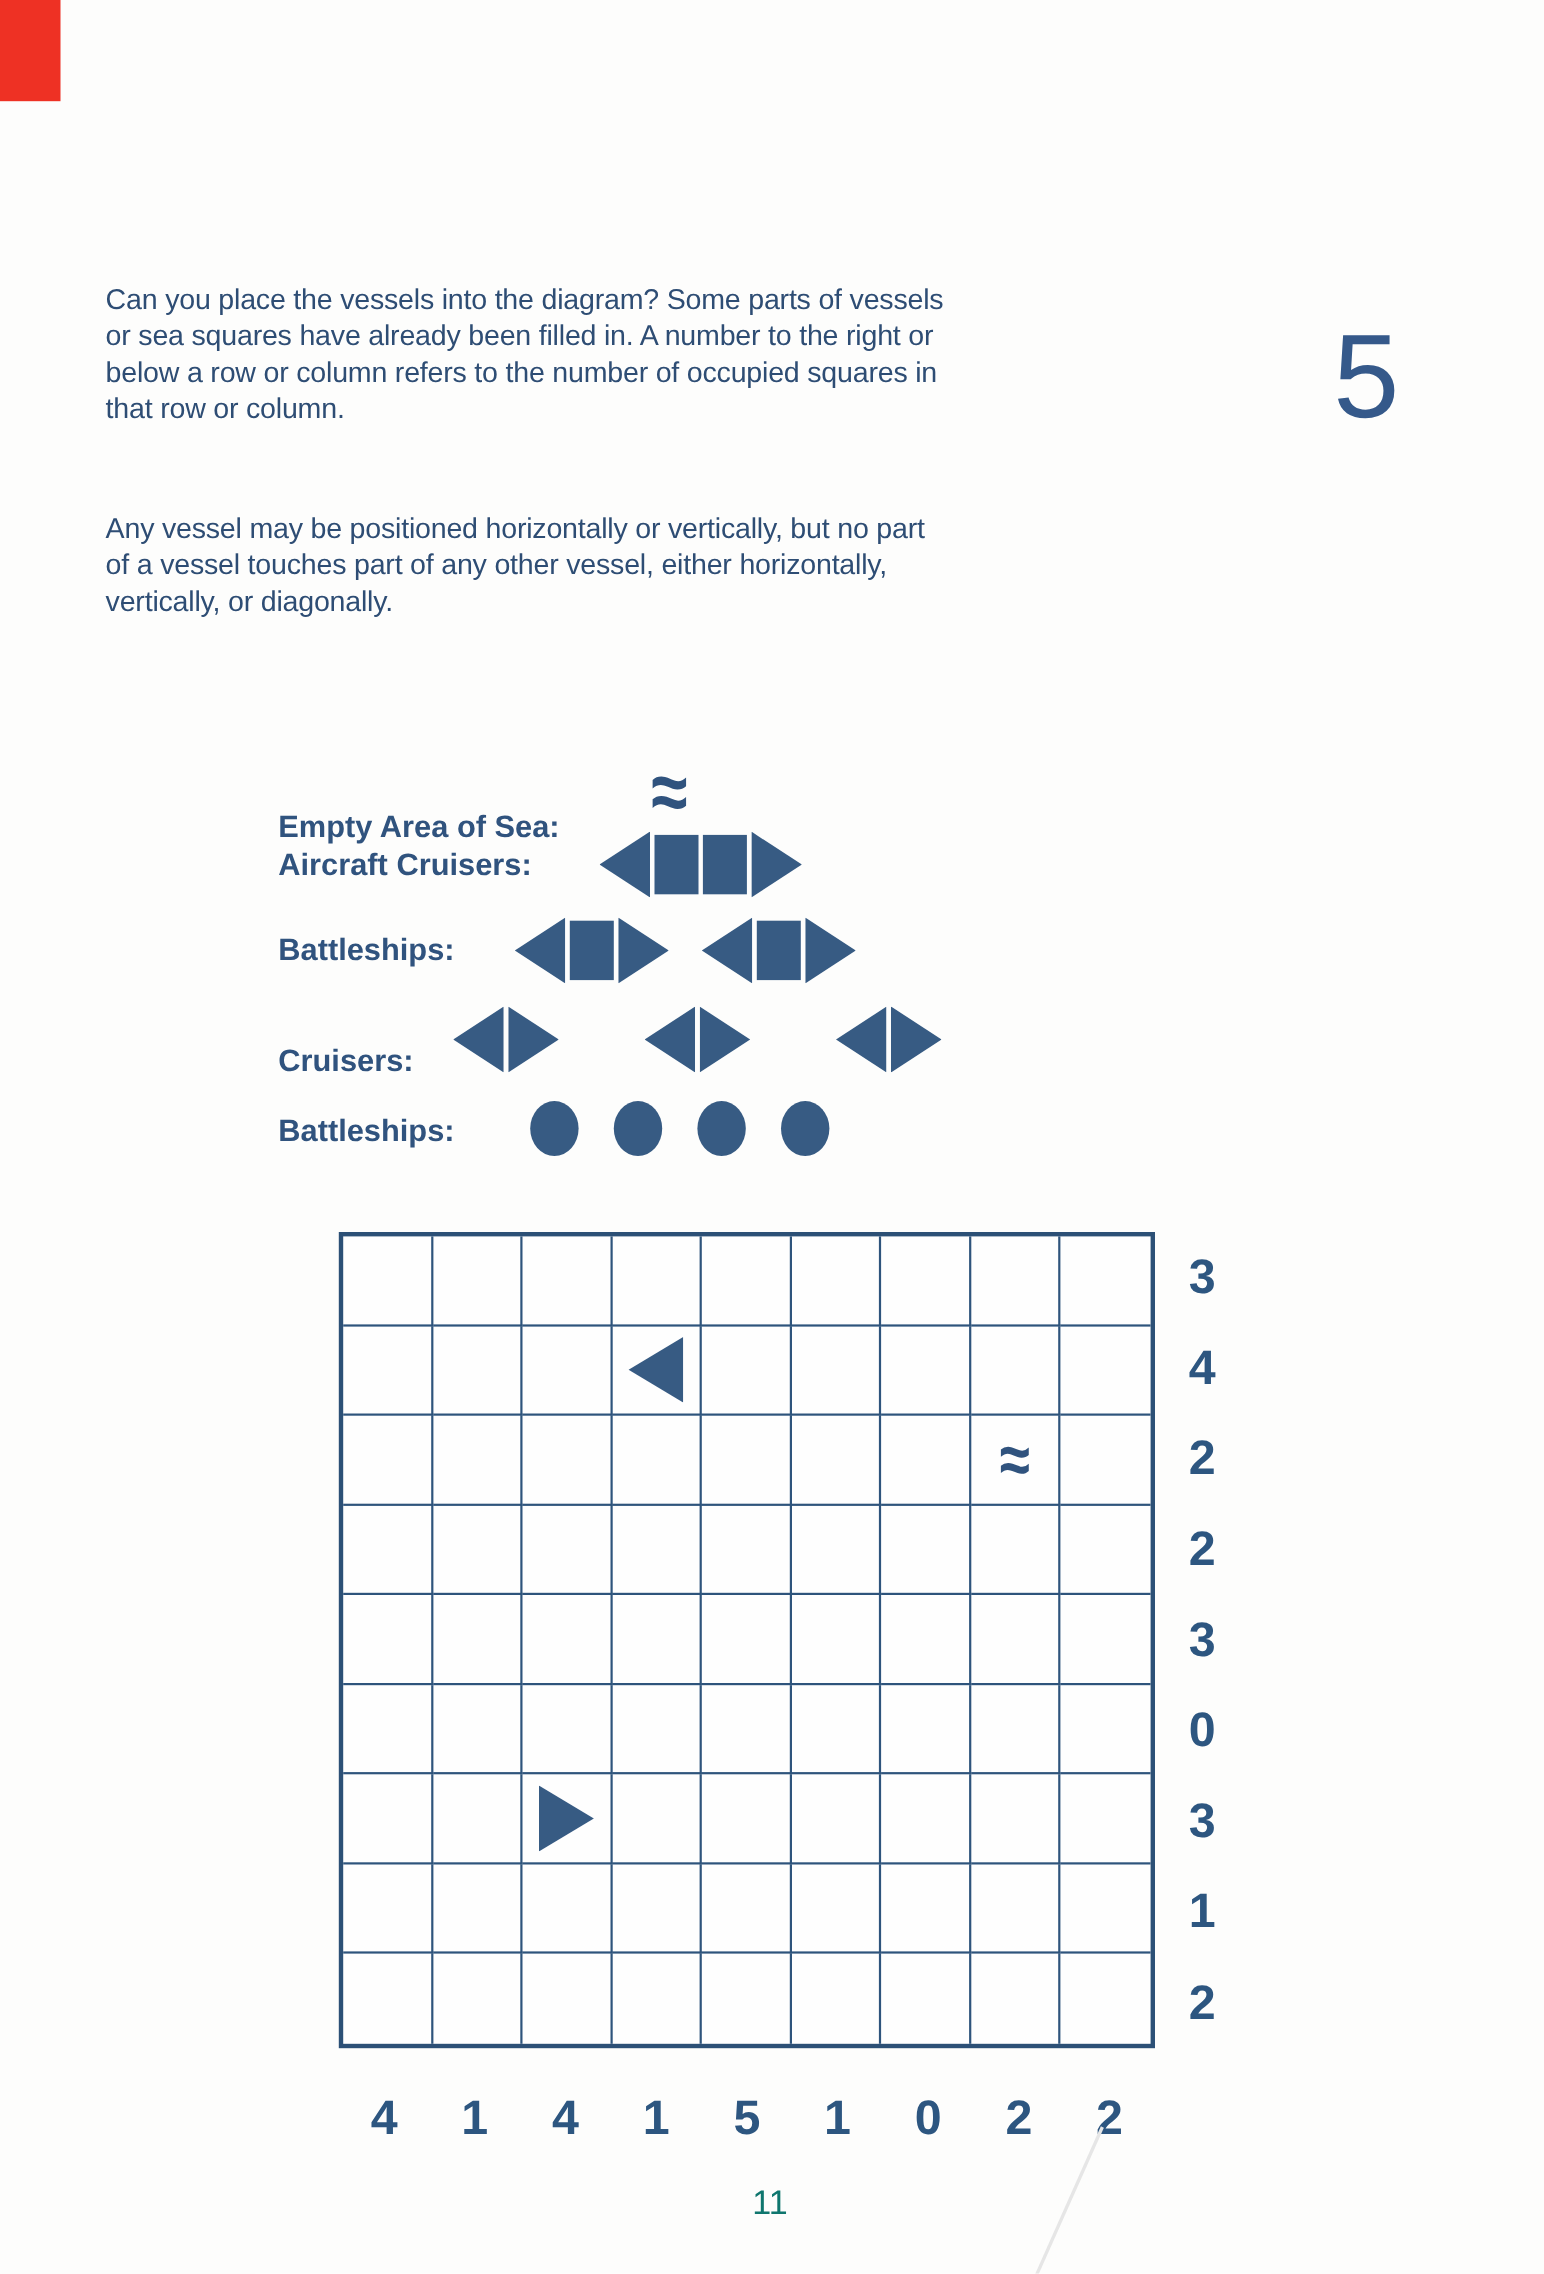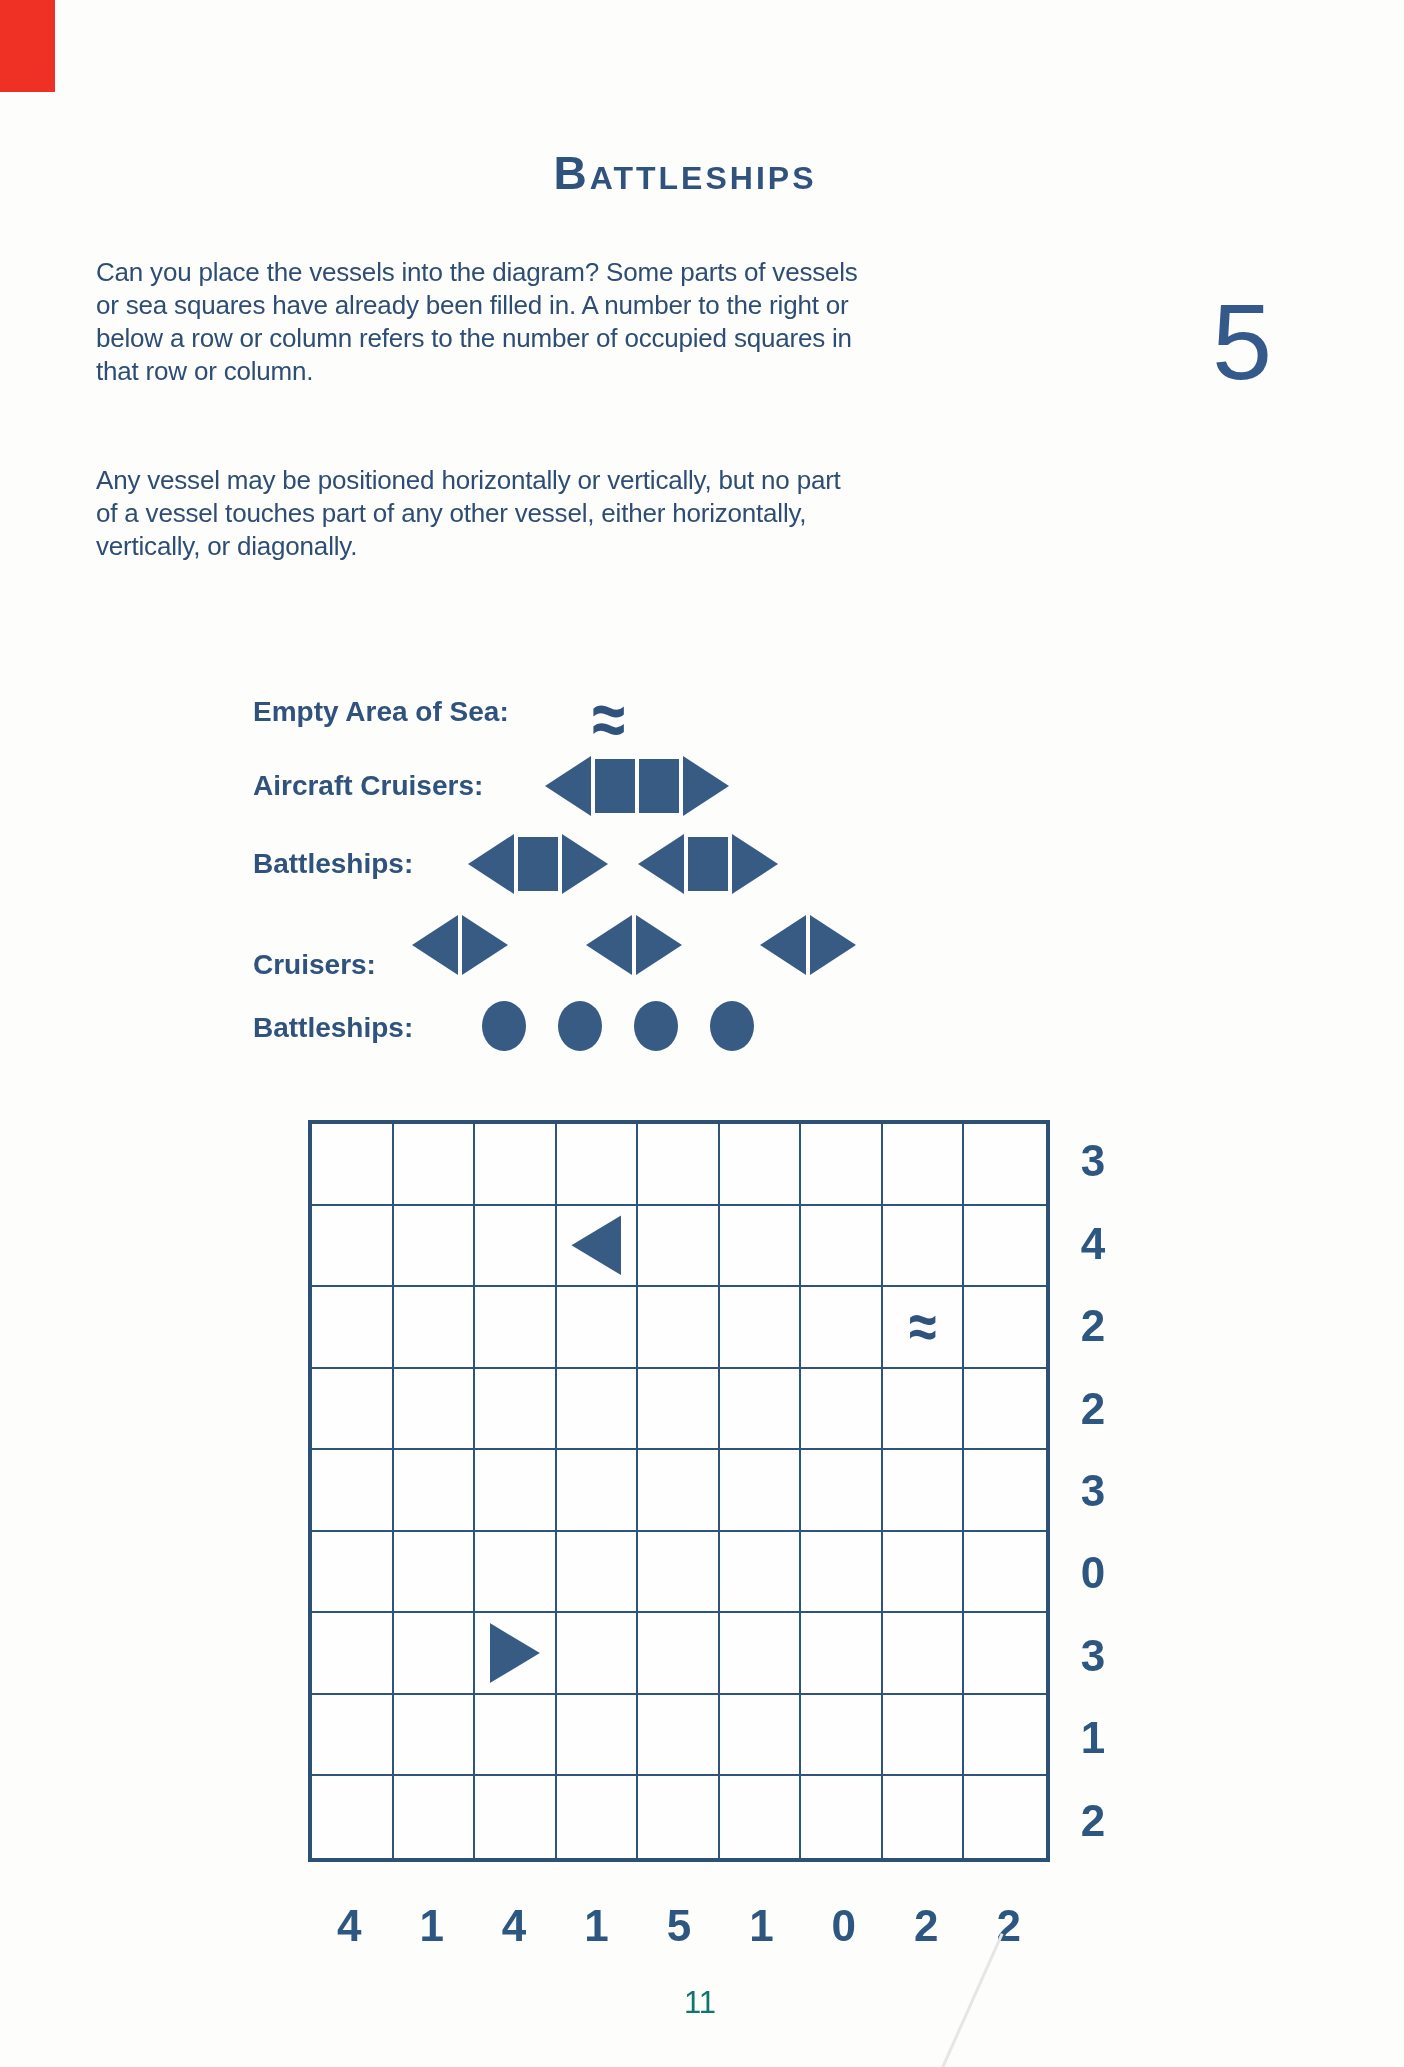"Battleships" div.title { html: <div>Battleships</div> -> none }
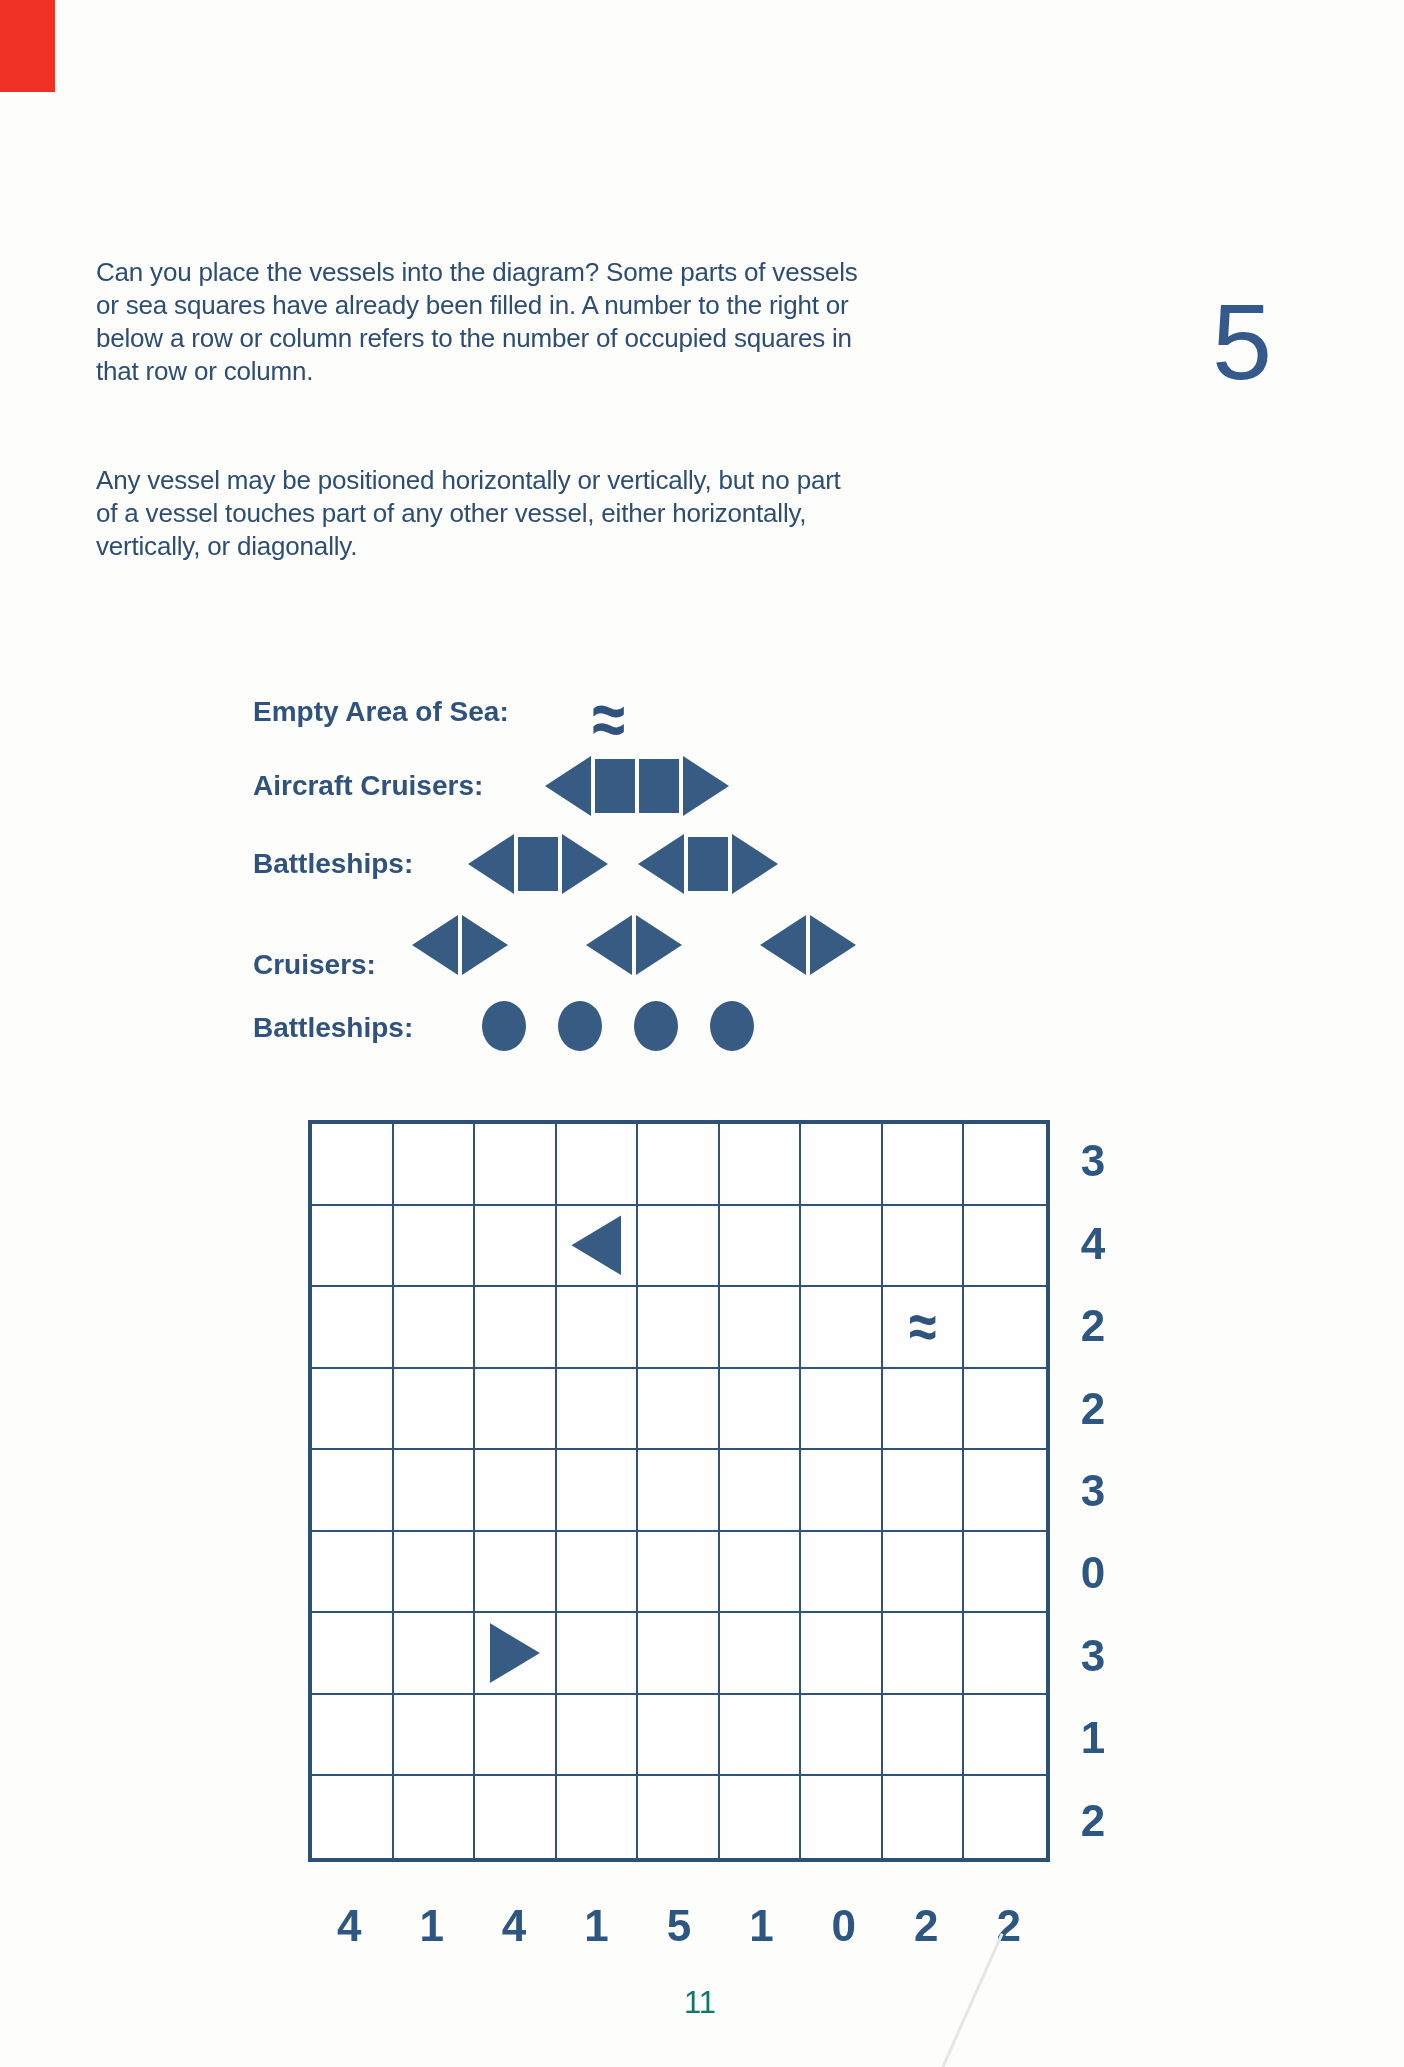"Empty Area of Sea:" div.lg-label { top: 696px -> 736px }
